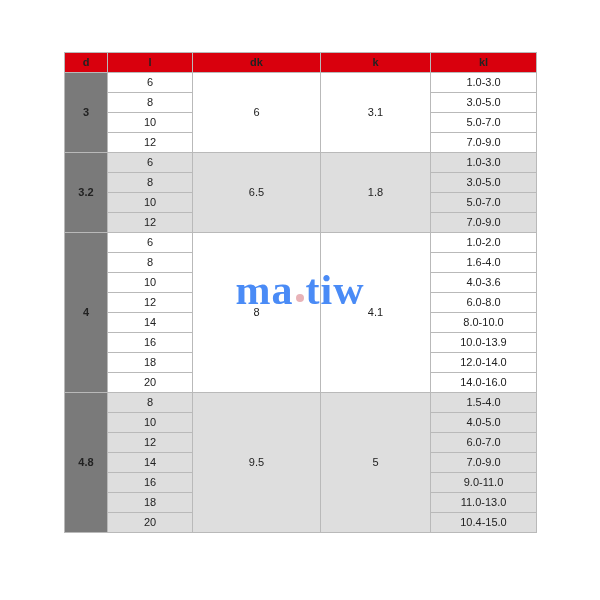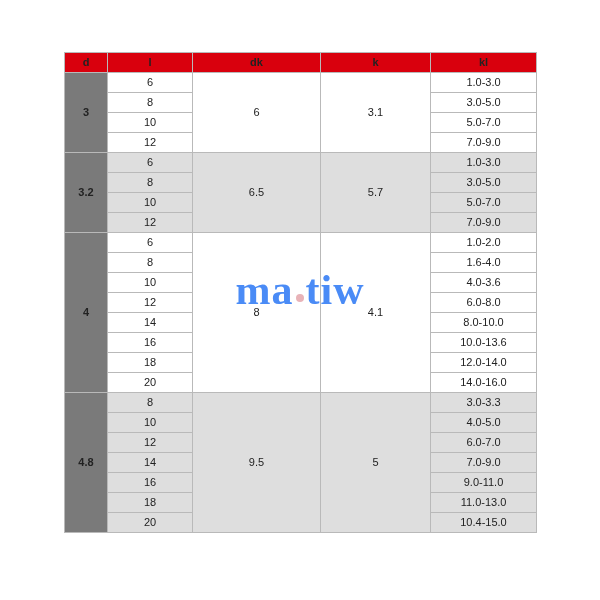"5.7" td.shaded { text: 5.7 -> 1.8 }
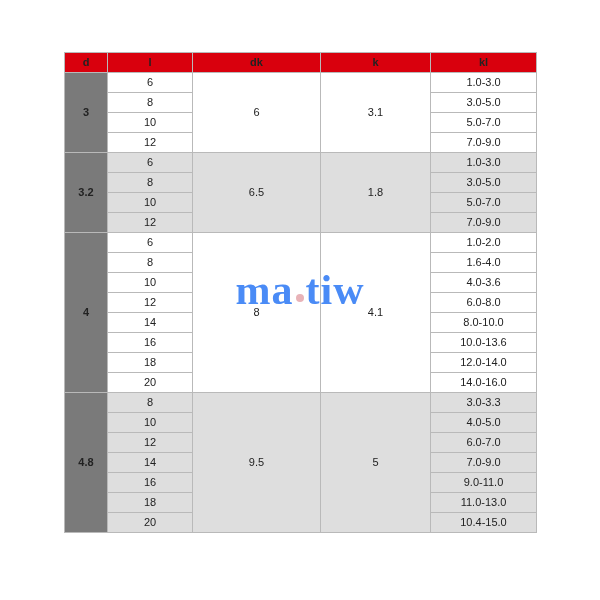"10.0-13.6" td.plain { text: 10.0-13.6 -> 10.0-13.9 }
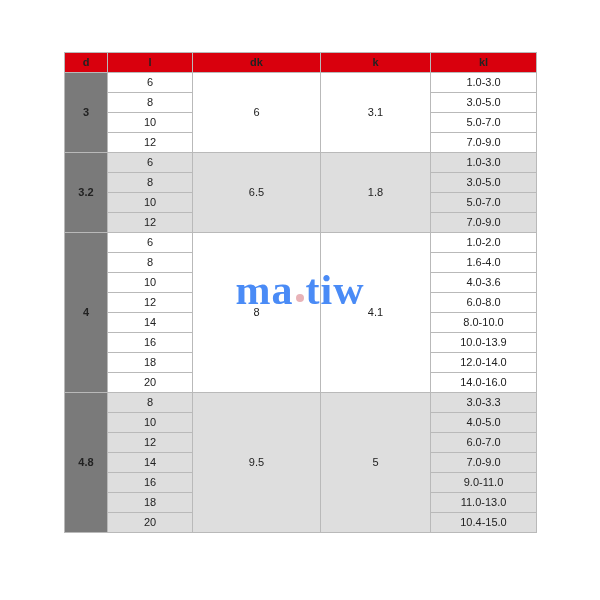"3.0-3.3" td.shaded { text: 3.0-3.3 -> 1.5-4.0 }
